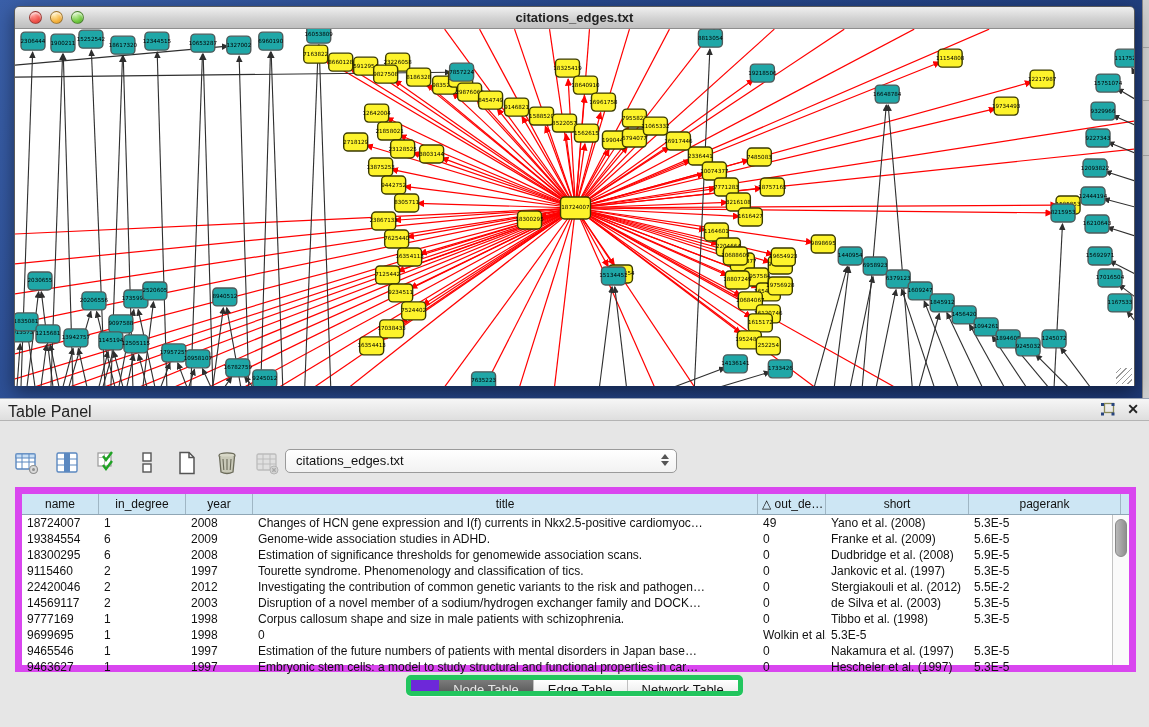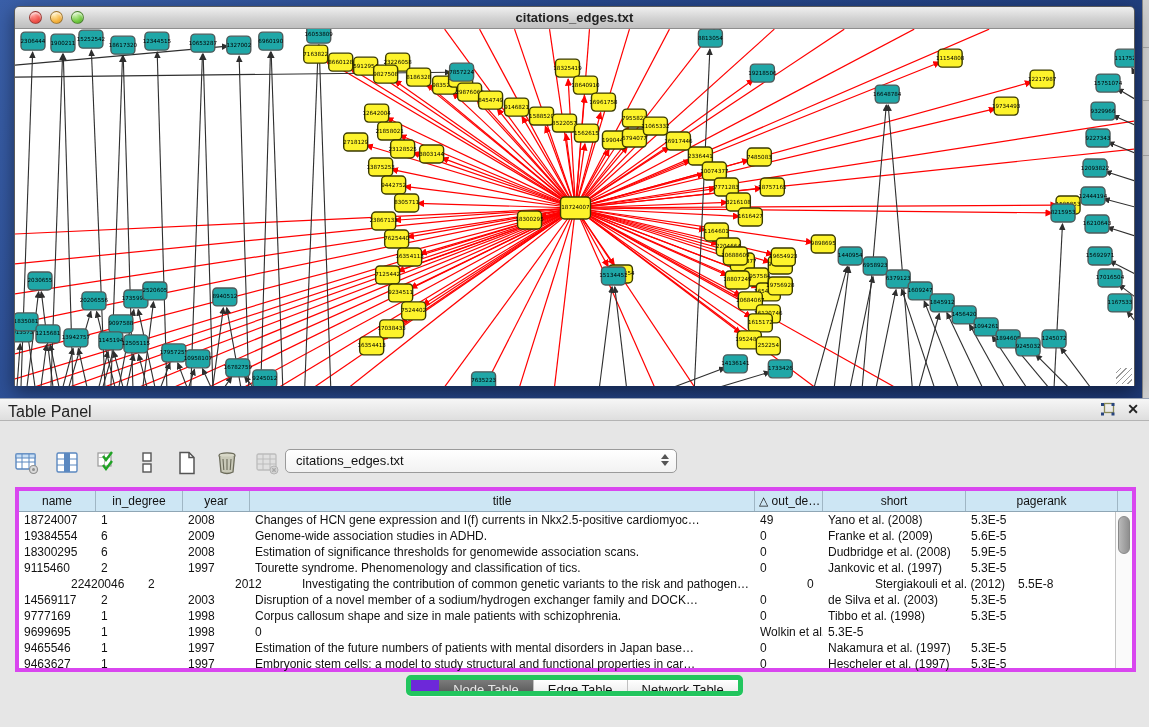"name" .tablebox { border: 4px solid #d946ef -> 7px solid #d946ef }
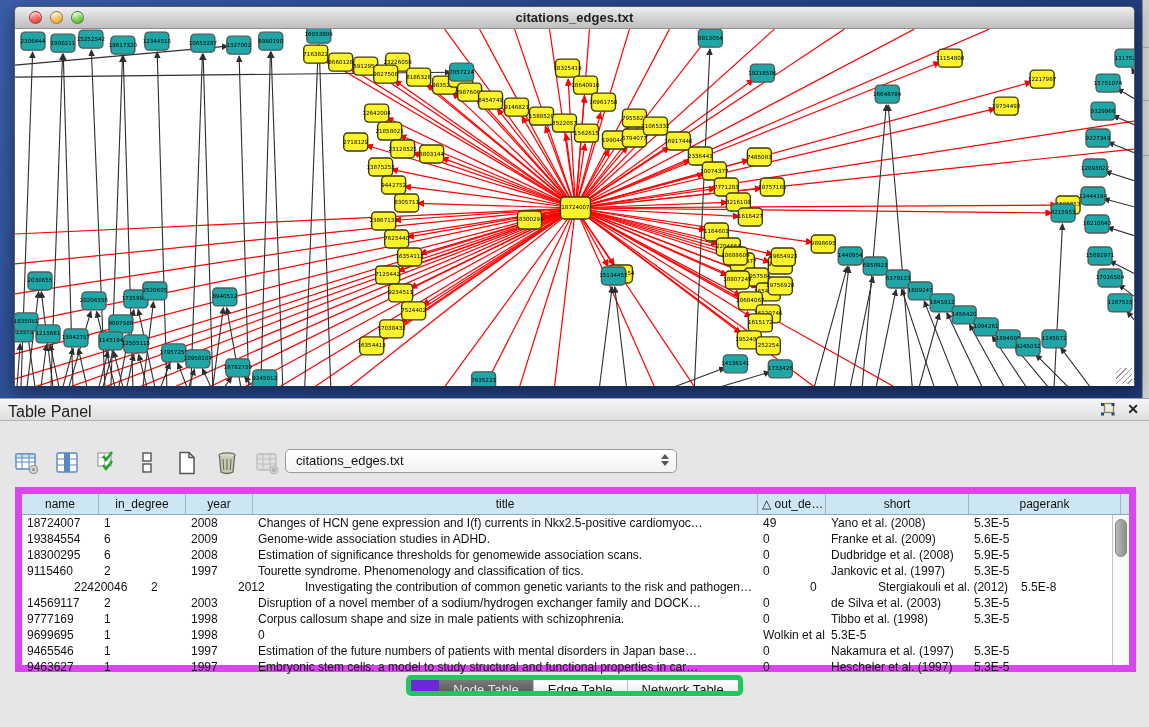"22420046" div.trow { padding-left: 47px -> none }
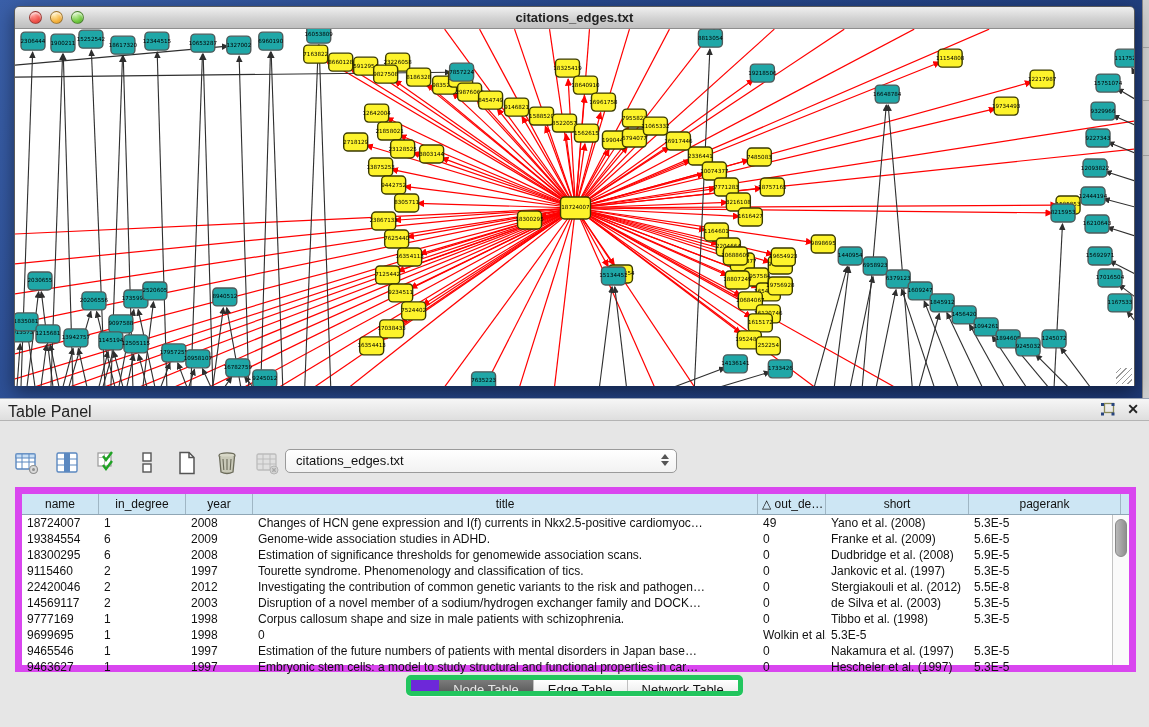"5.5E-8" div.td { text: 5.5E-8 -> 5.5E-2 }
